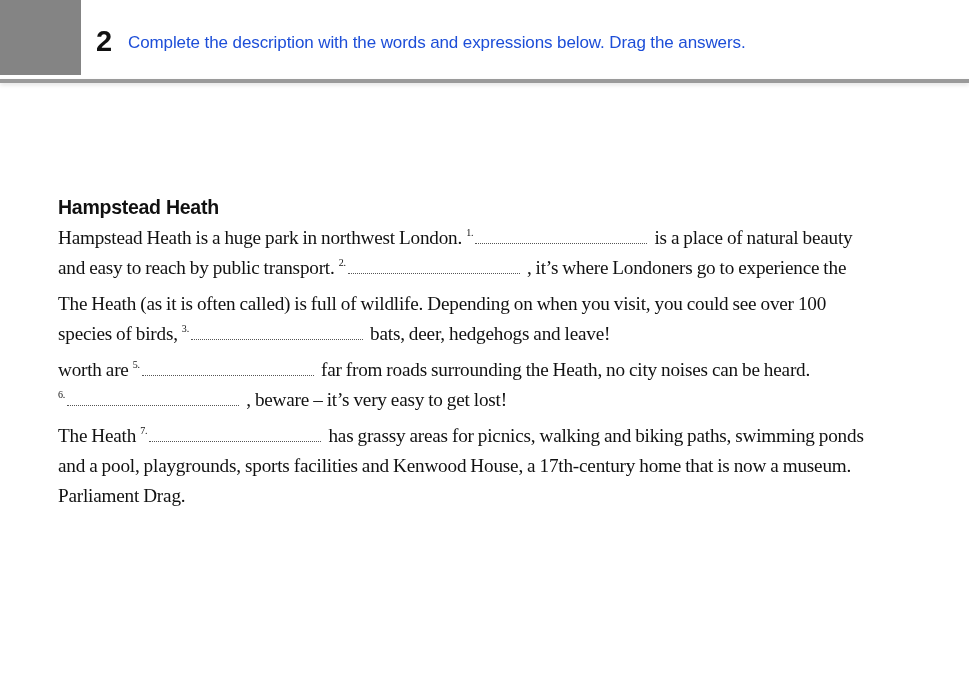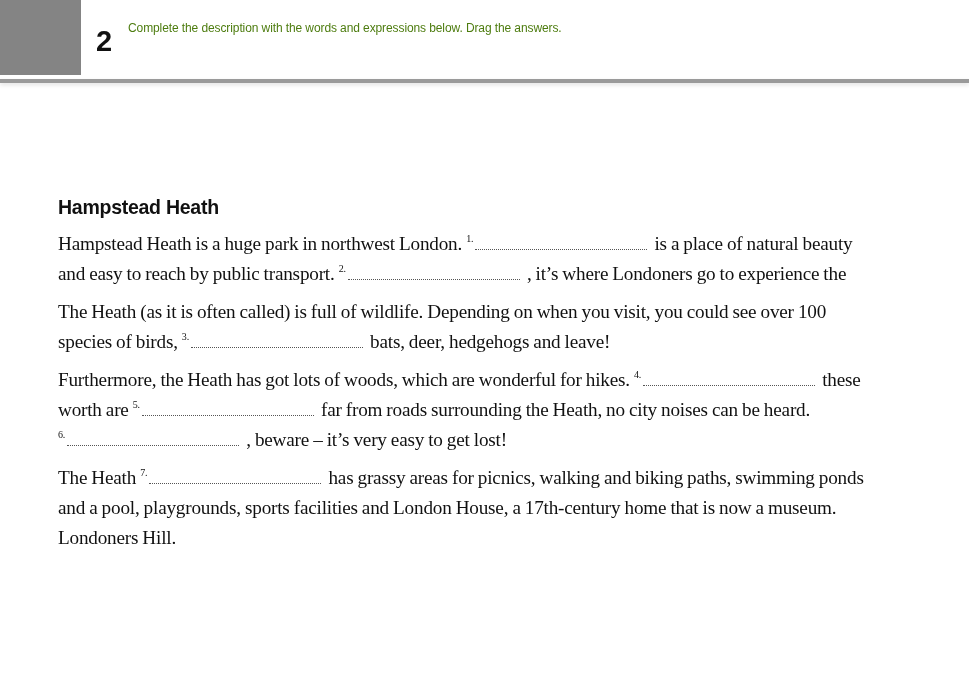"Complete the description with the" .instruction { color: #4d7c0f -> #1d4ed8; font-size: 12px -> 17px; top: 18px -> 33px }
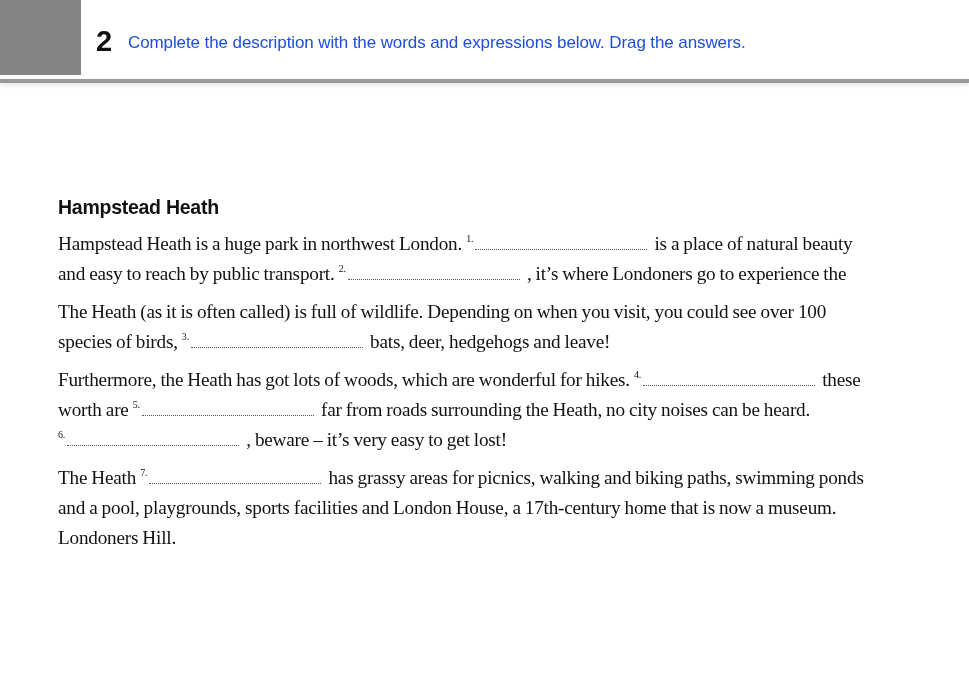"Hampstead Heath is a huge" .para { margin: 8px 0 6px 0 -> 0 0 6px 0 }
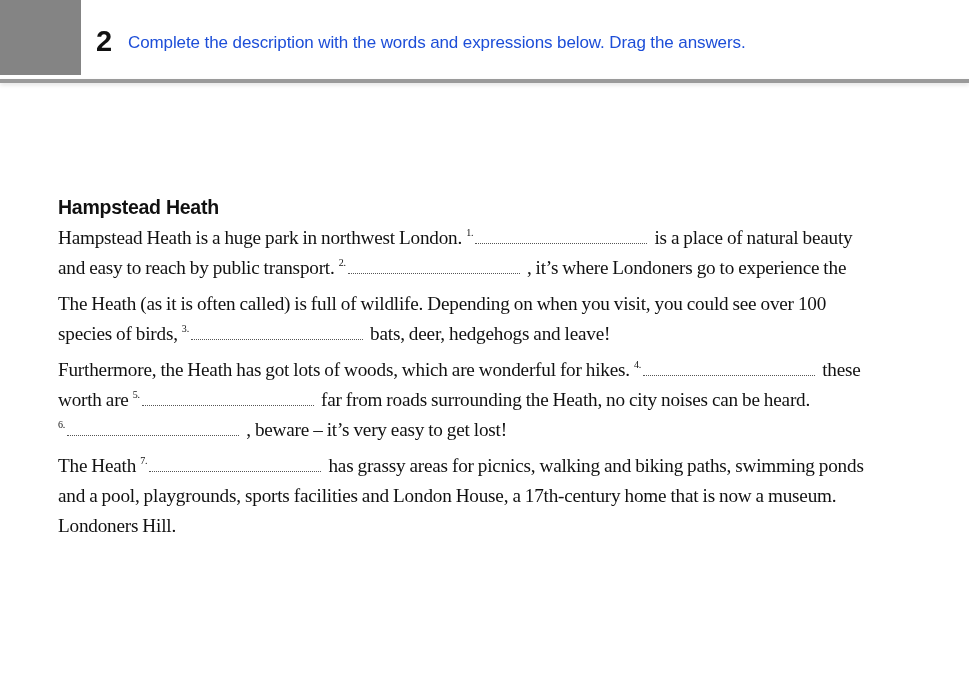"Furthermore, the Heath has got" span.line { html: <span><span>Furthermore, the Heath has got lots of woods, which are wonderful for hikes. </span><sup>4.</sup><span></span><span> these</span></span> -> none }
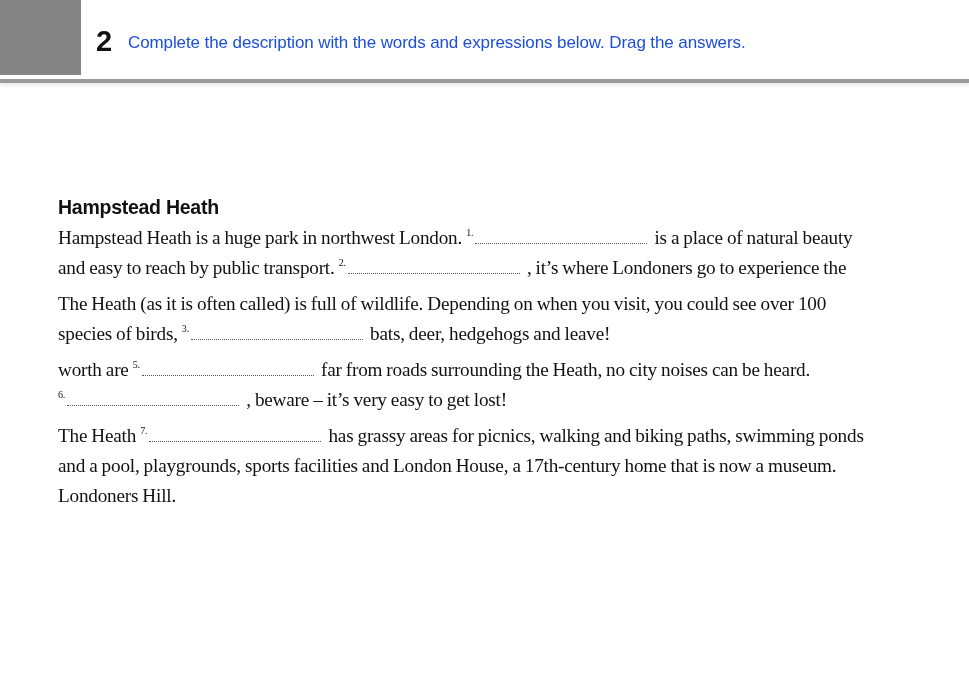"and a pool, playgrounds, sports" span { text: London -> Kenwood }
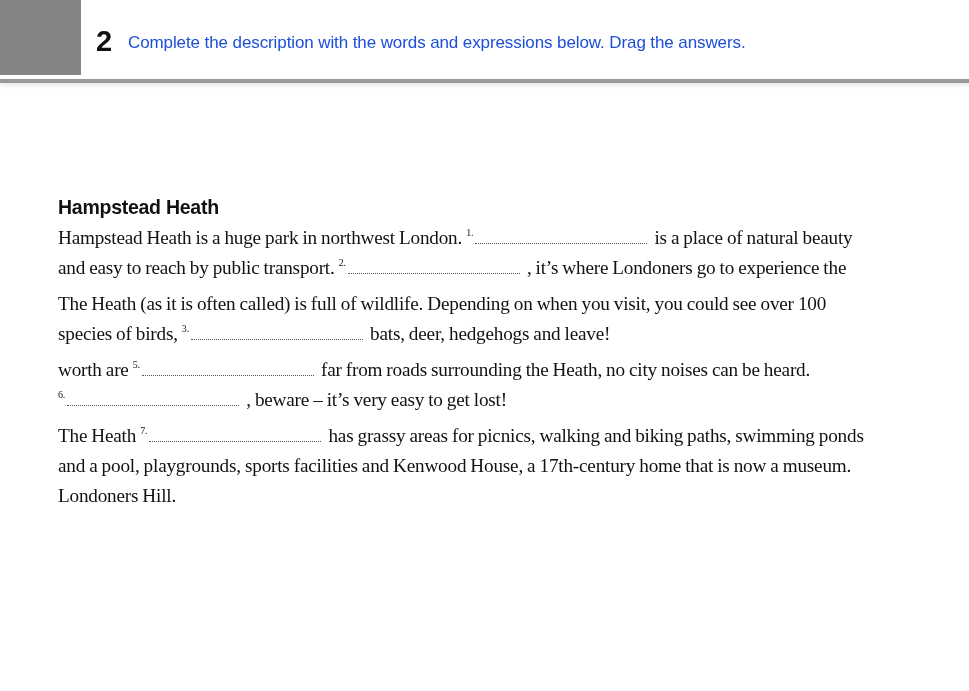"Londoners Hill." span { text: Londoners Hill -> Parliament Drag }
